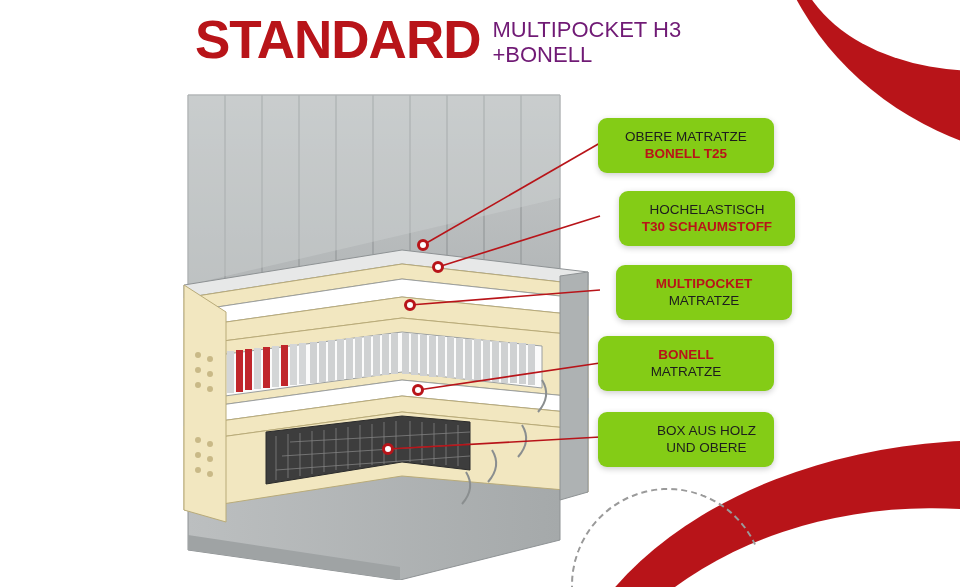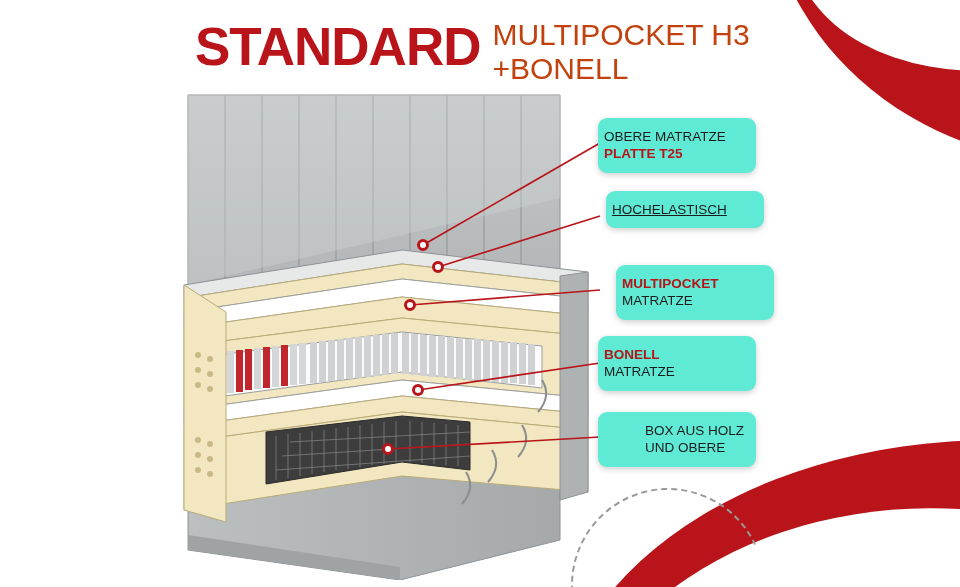"STANDARD" #title-block { align-items: center -> flex-end }
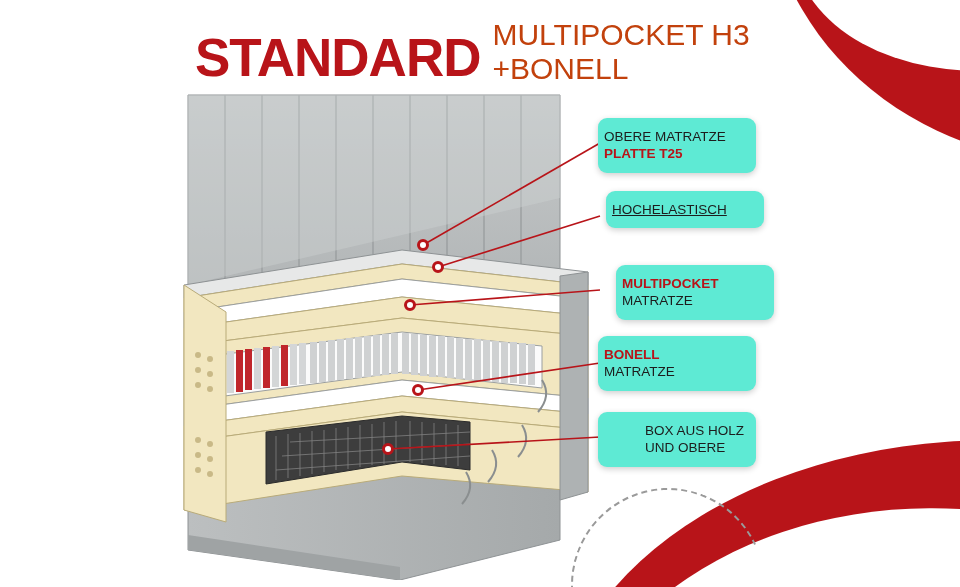"MULTIPOCKET H3" #title-sub { color: #c2410c -> #701a75; font-size: 30px -> 22px }
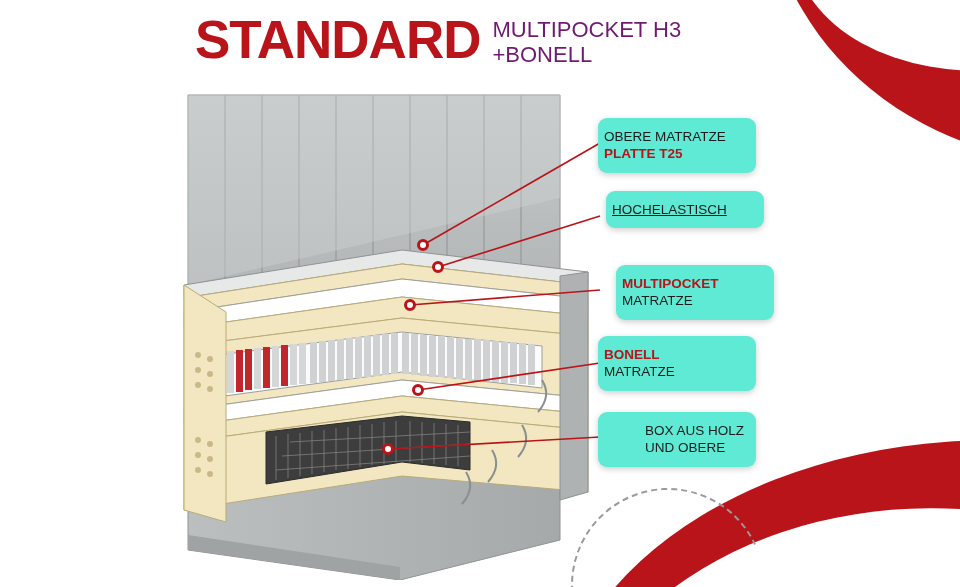"OBERE MATRATZE" .callout { background: #5eead4 -> #84cc16; text-align: none -> center; width: 158px -> 176px }
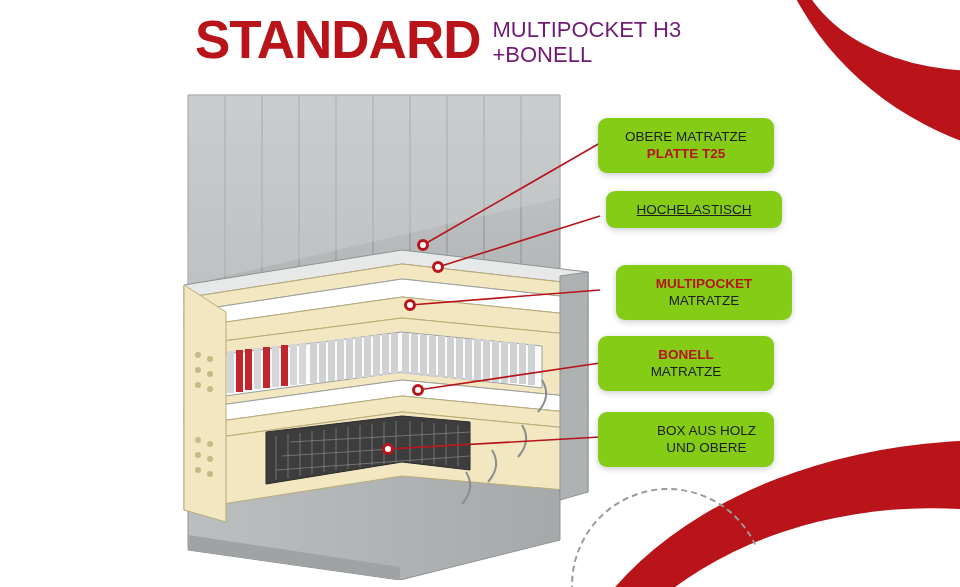"PLATTE T25" div.hl { text: PLATTE -> BONELL }
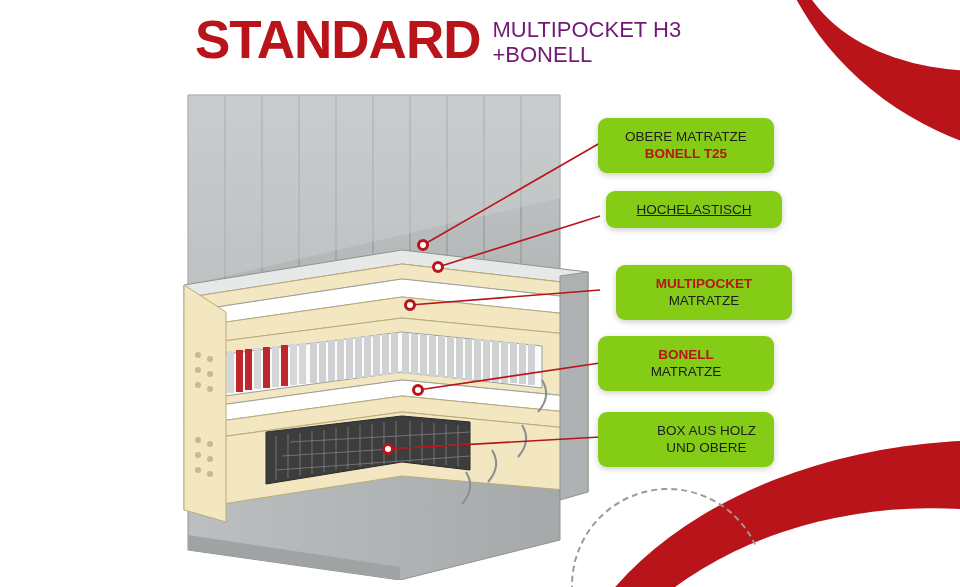"HOCHELASTISCH" #callout-1 { left: 606px -> 619px; text-decoration: underline -> none }
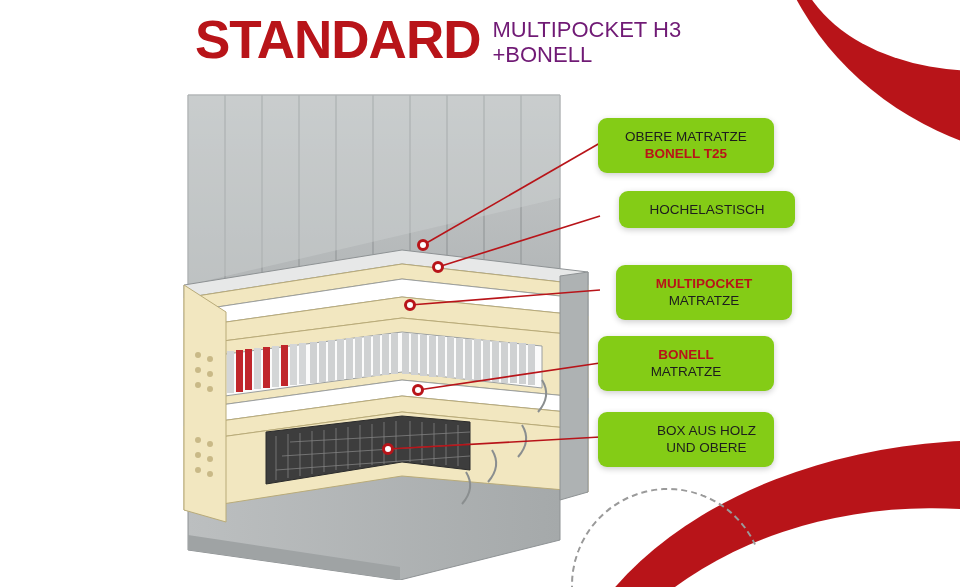"T30 SCHAUMSTOFF" div.hl { html: none -> <div>T30 SCHAUMSTOFF</div> }
